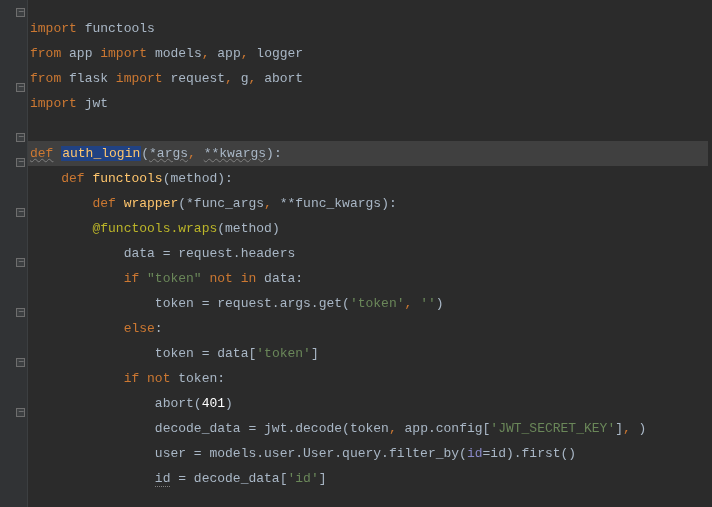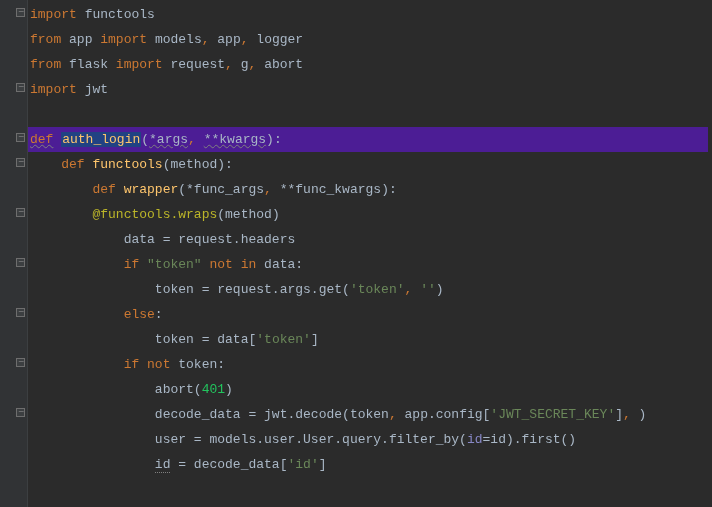"import functools" .code { padding-top: 2px -> 16px }
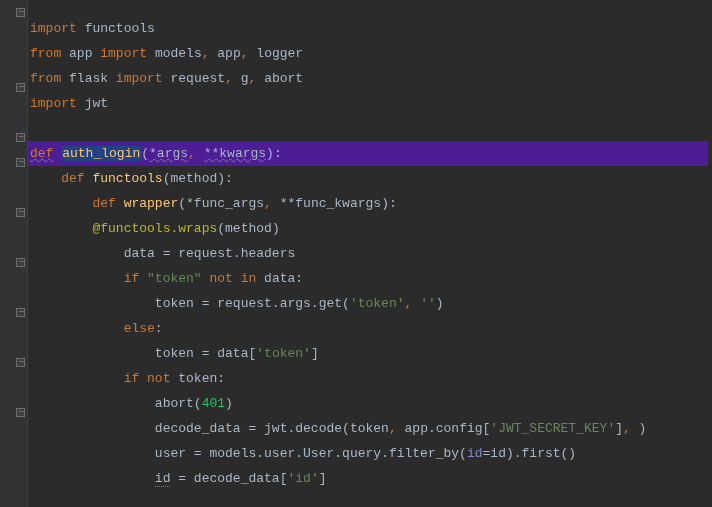"def auth_login(*args, **kwargs):" .line.funchl { background: #4c1d95 -> #404040 }
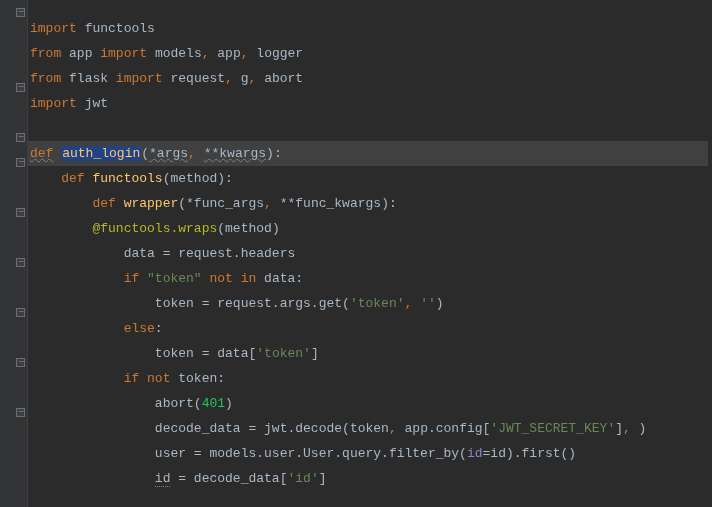"401" .num { color: #22c55e -> #ffffff }
